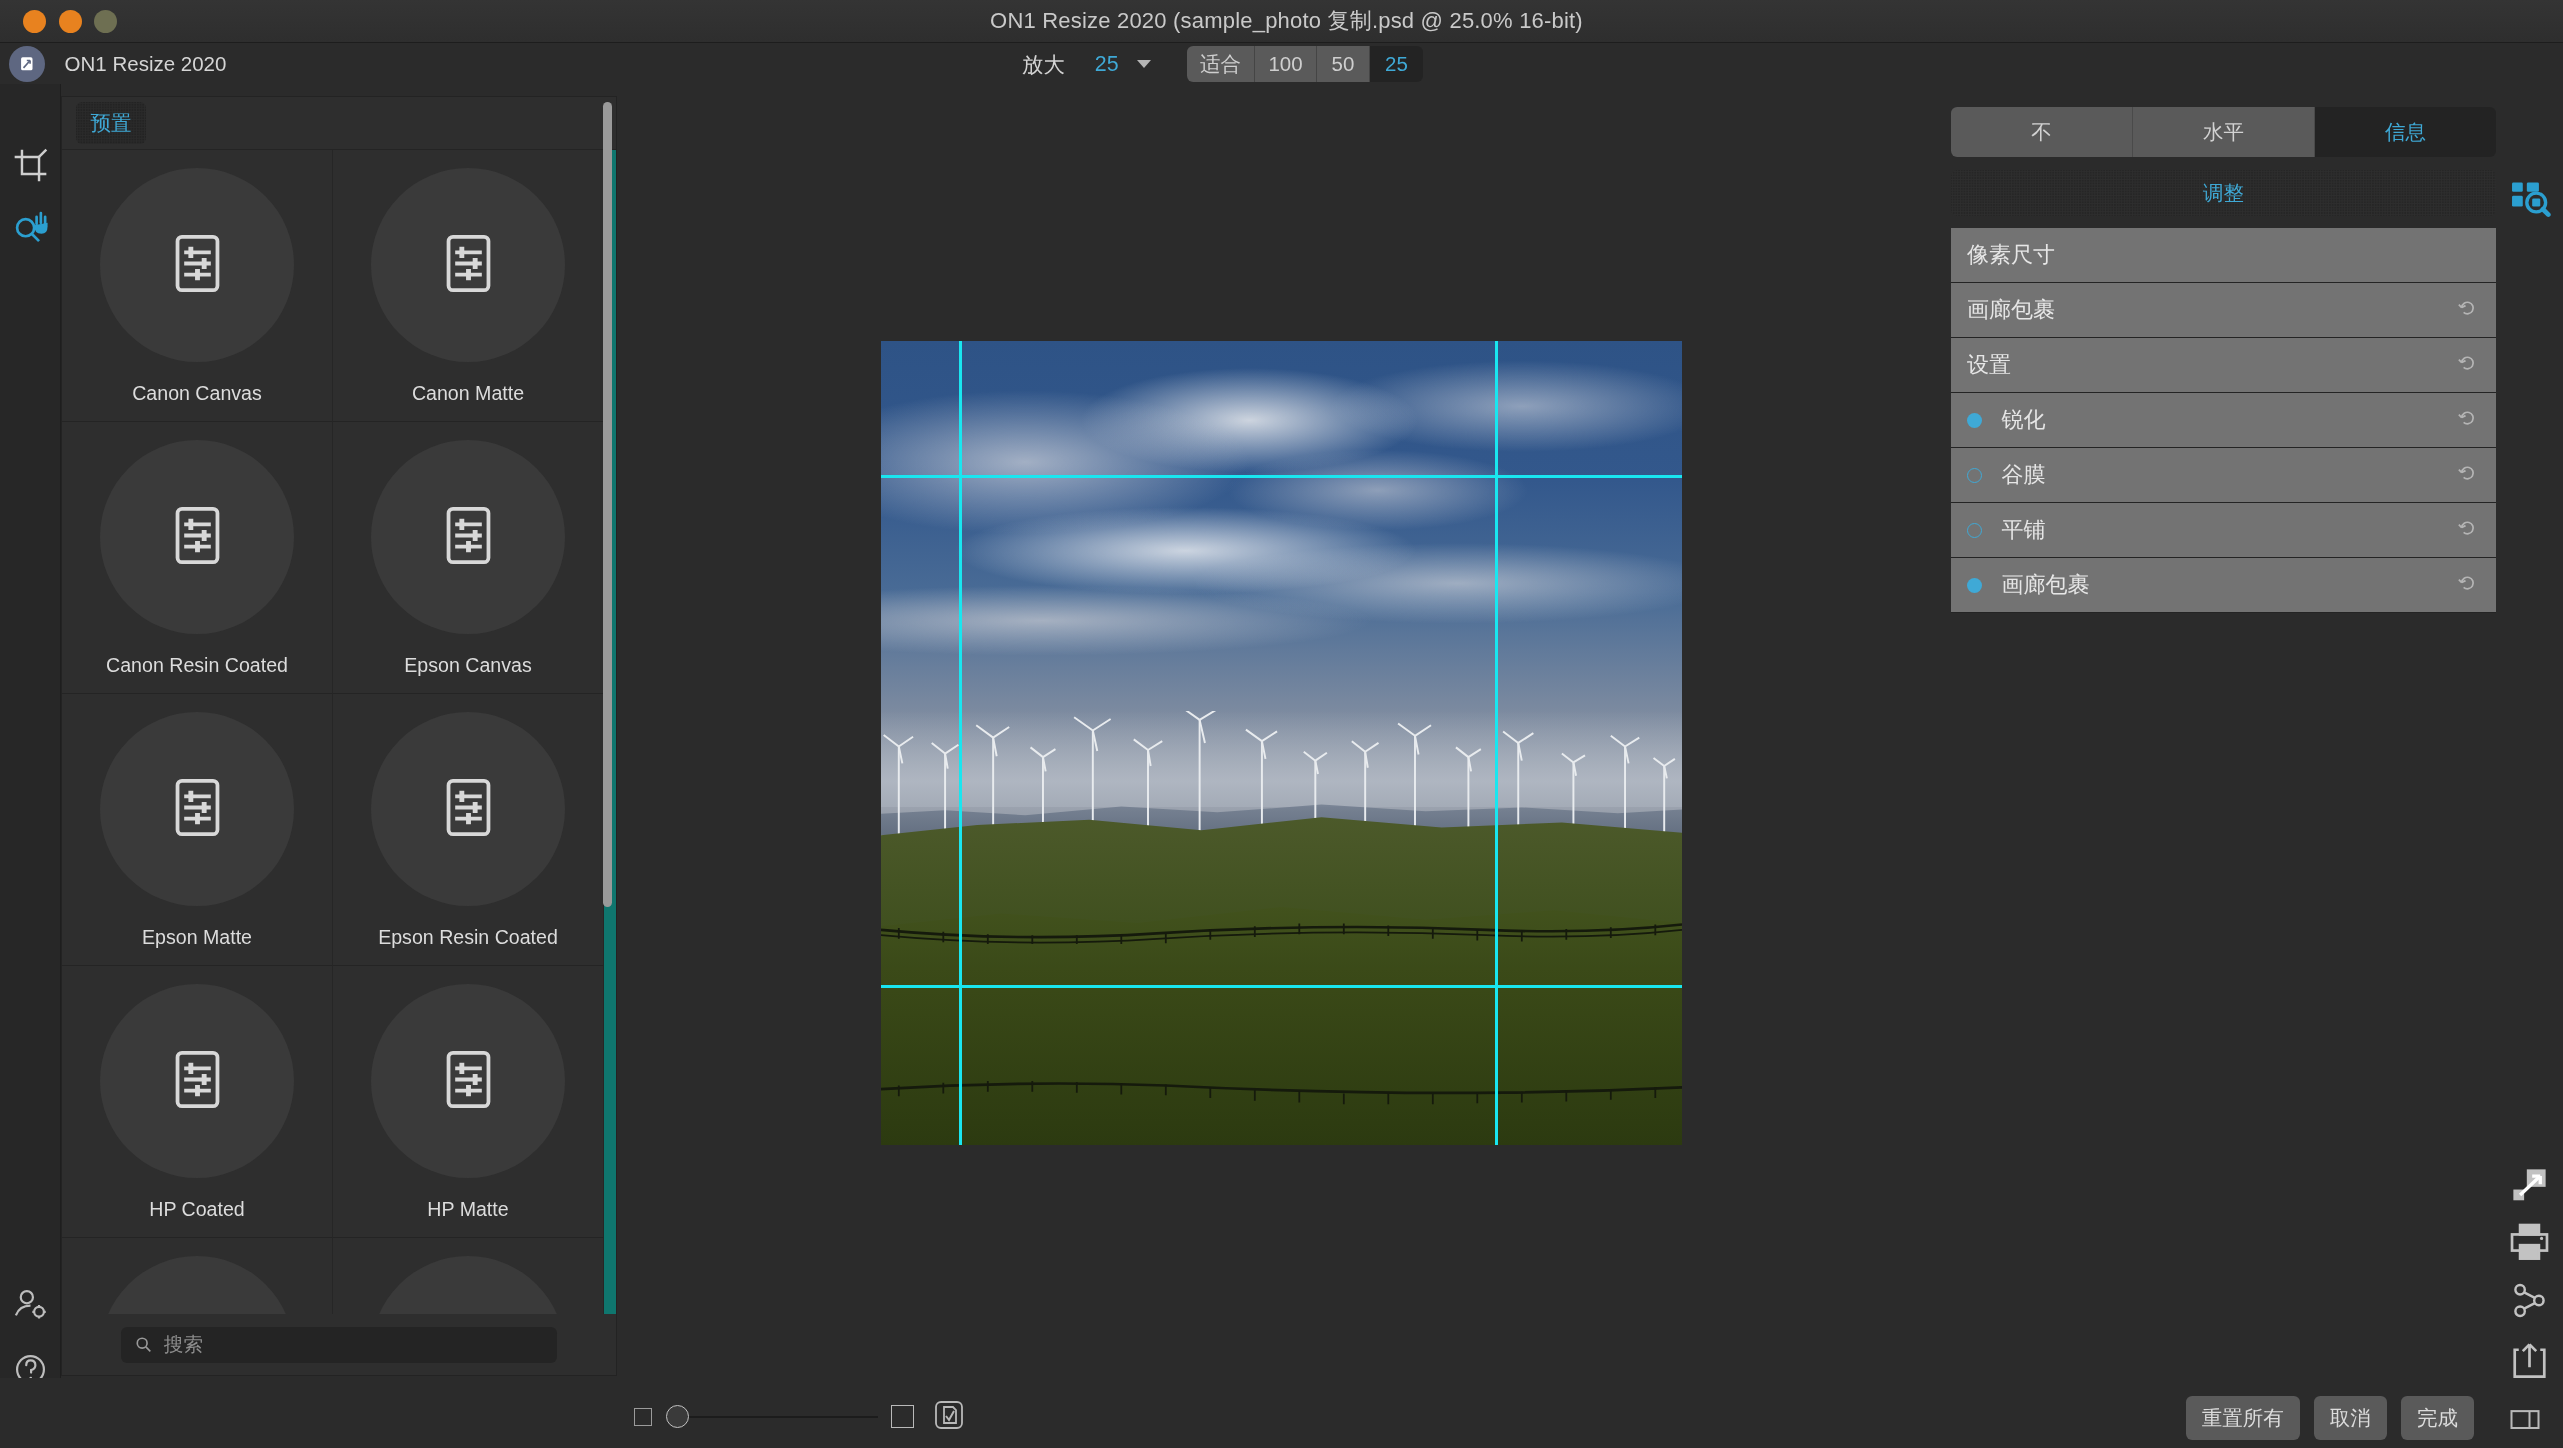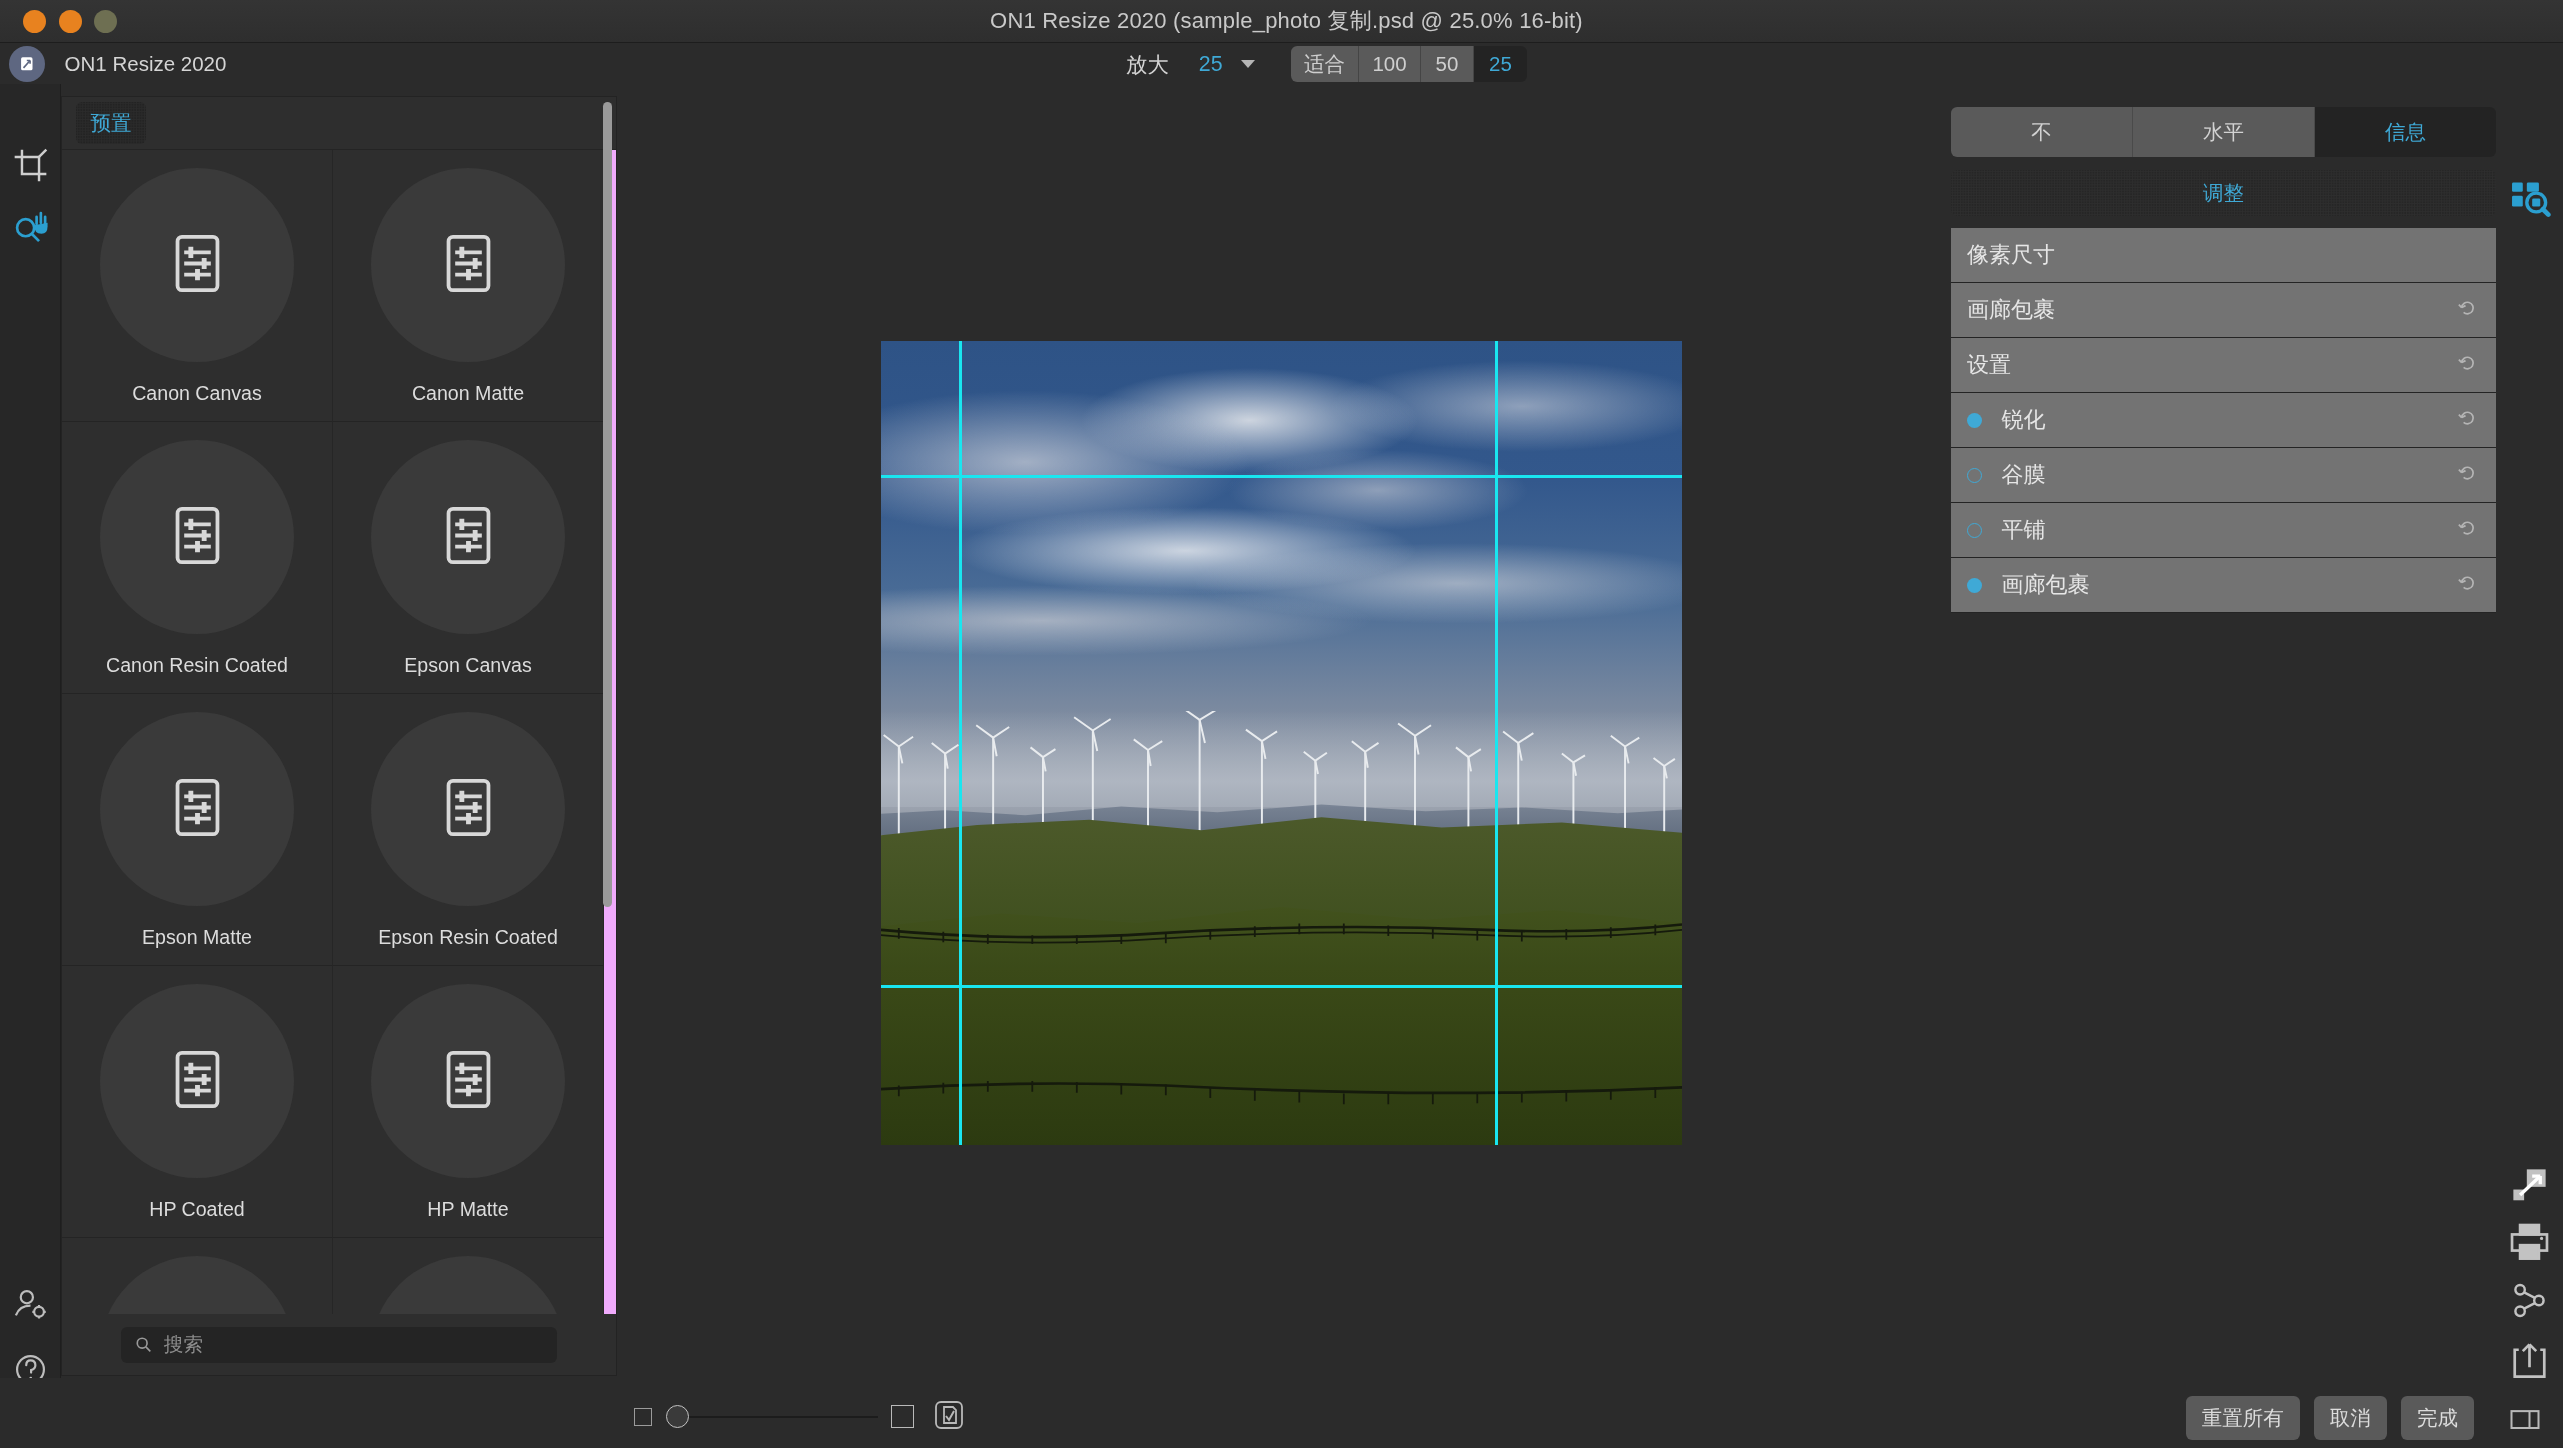"放大" .zoomctl { left: 1126px -> 1022px }
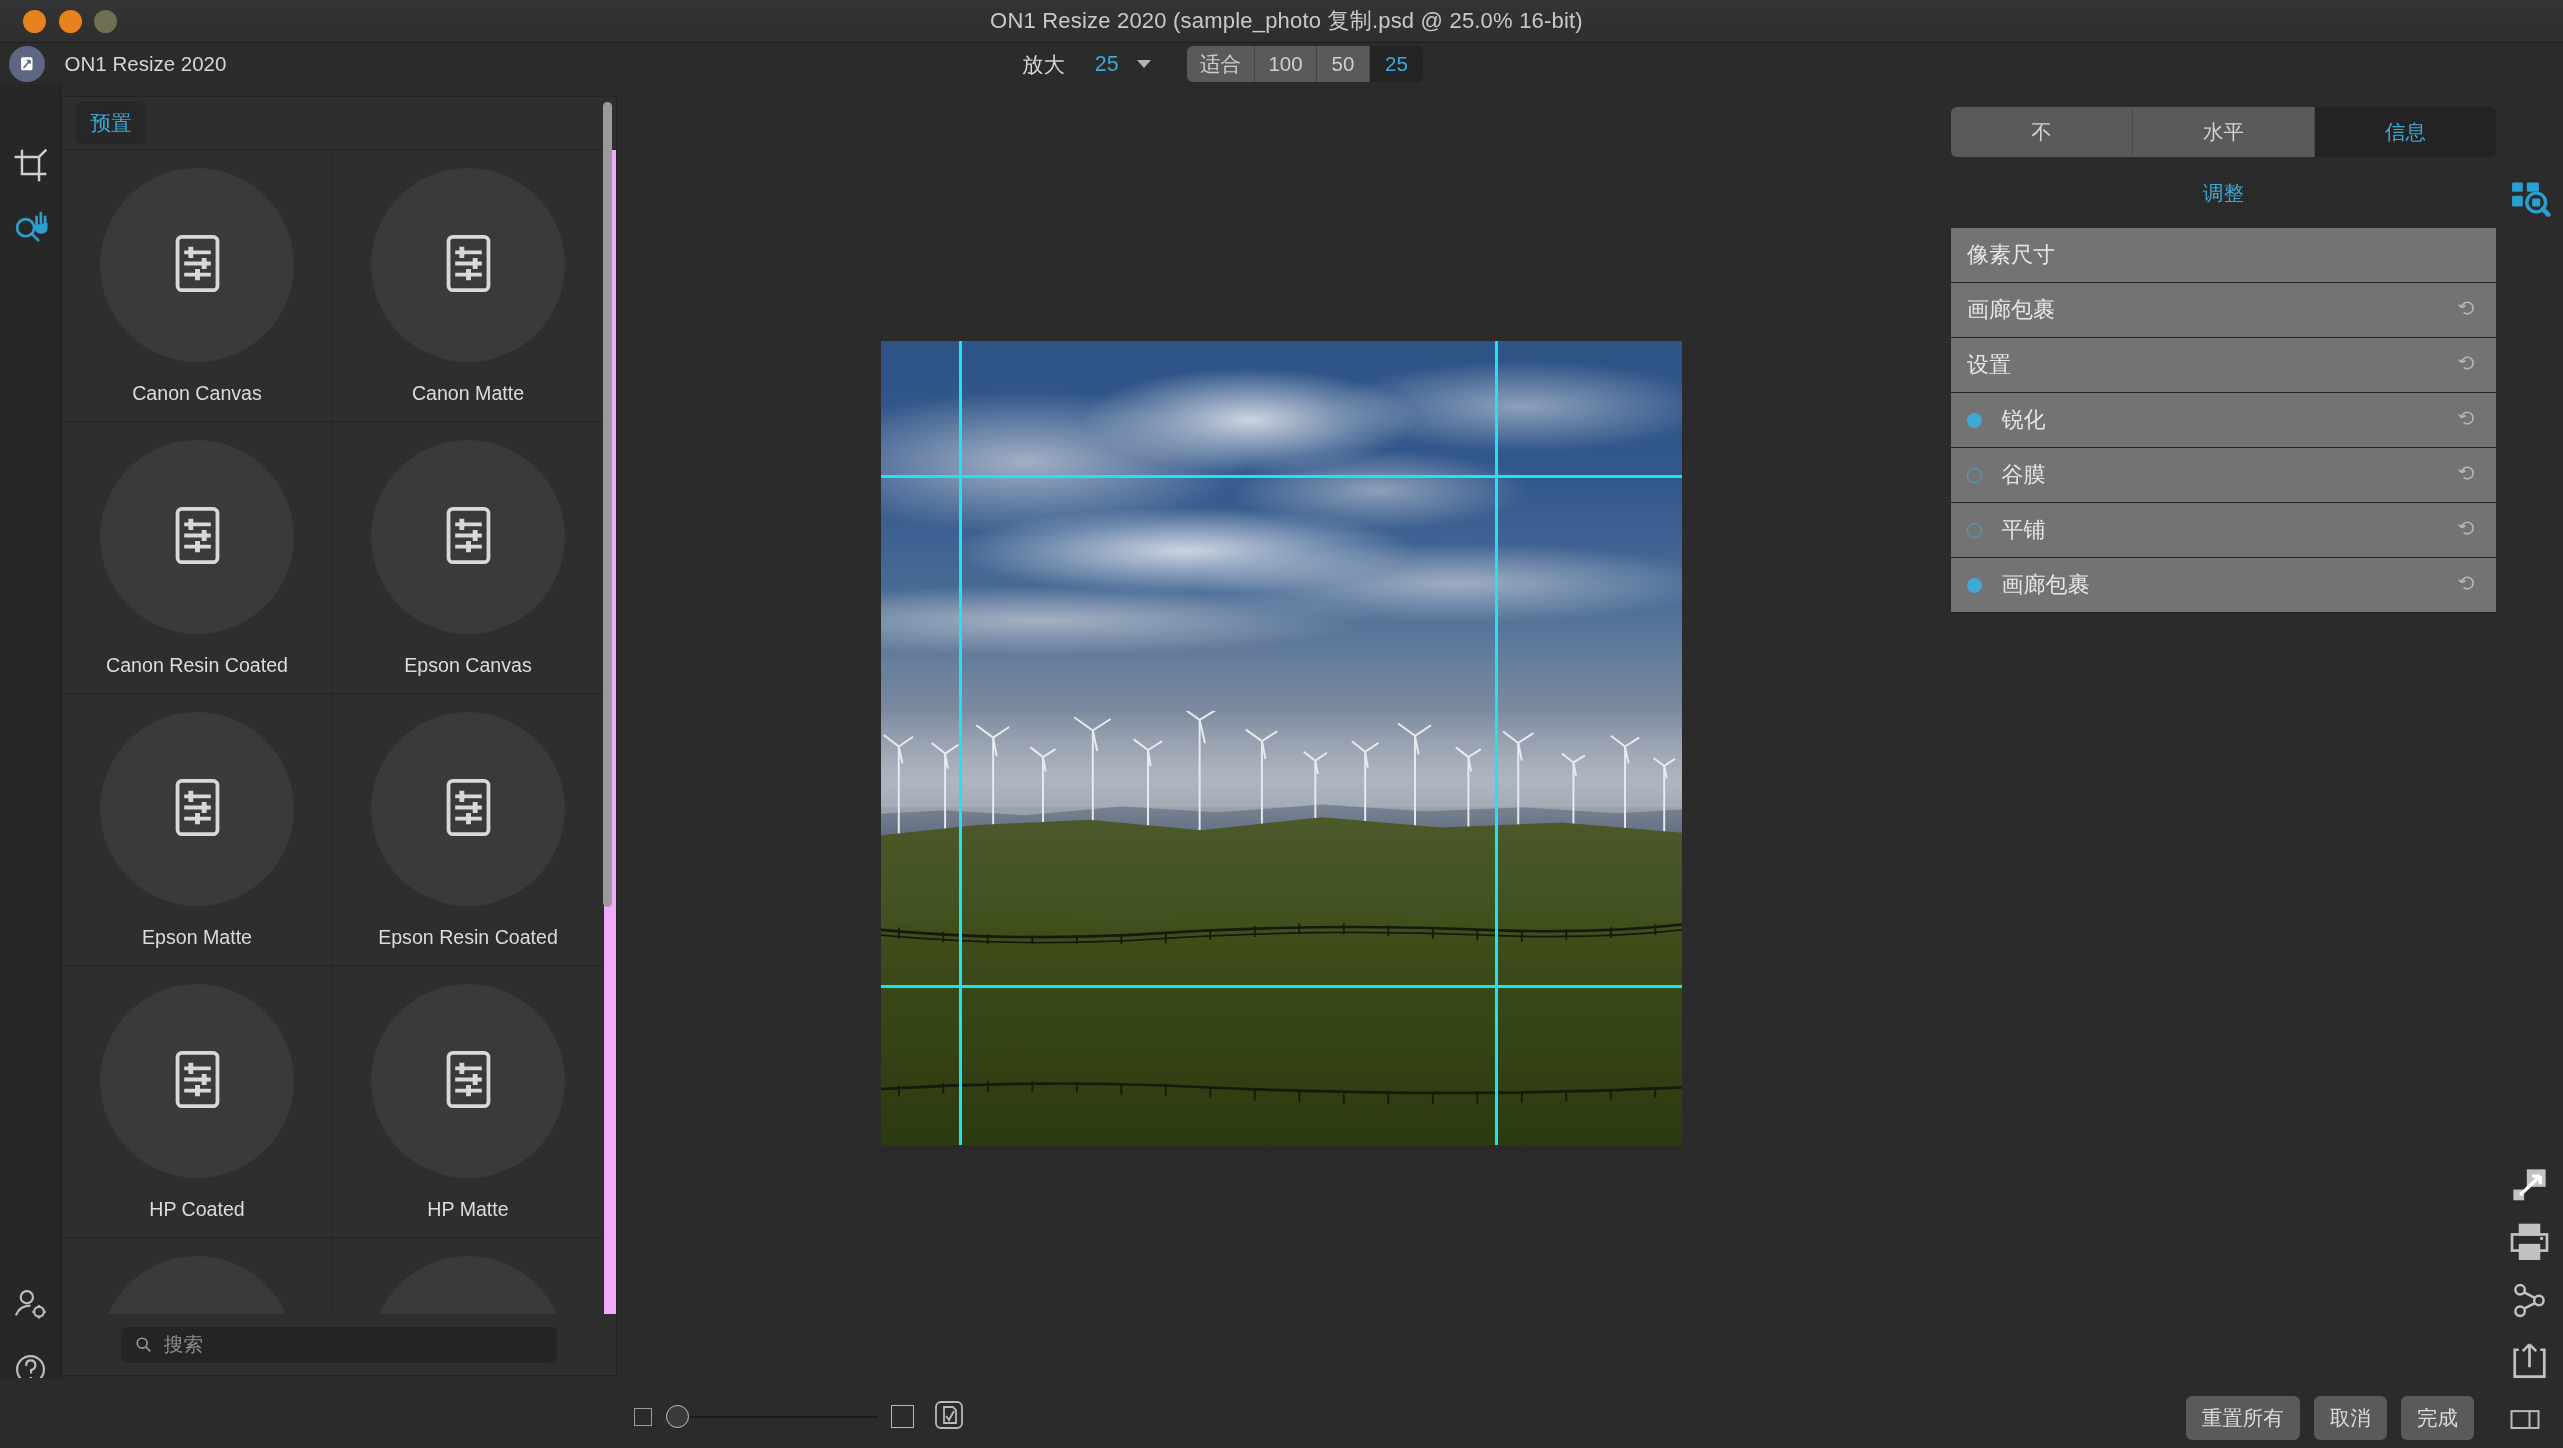"Canon Canvas" .lp-grid { background: #f0abfc -> #0f766e }
